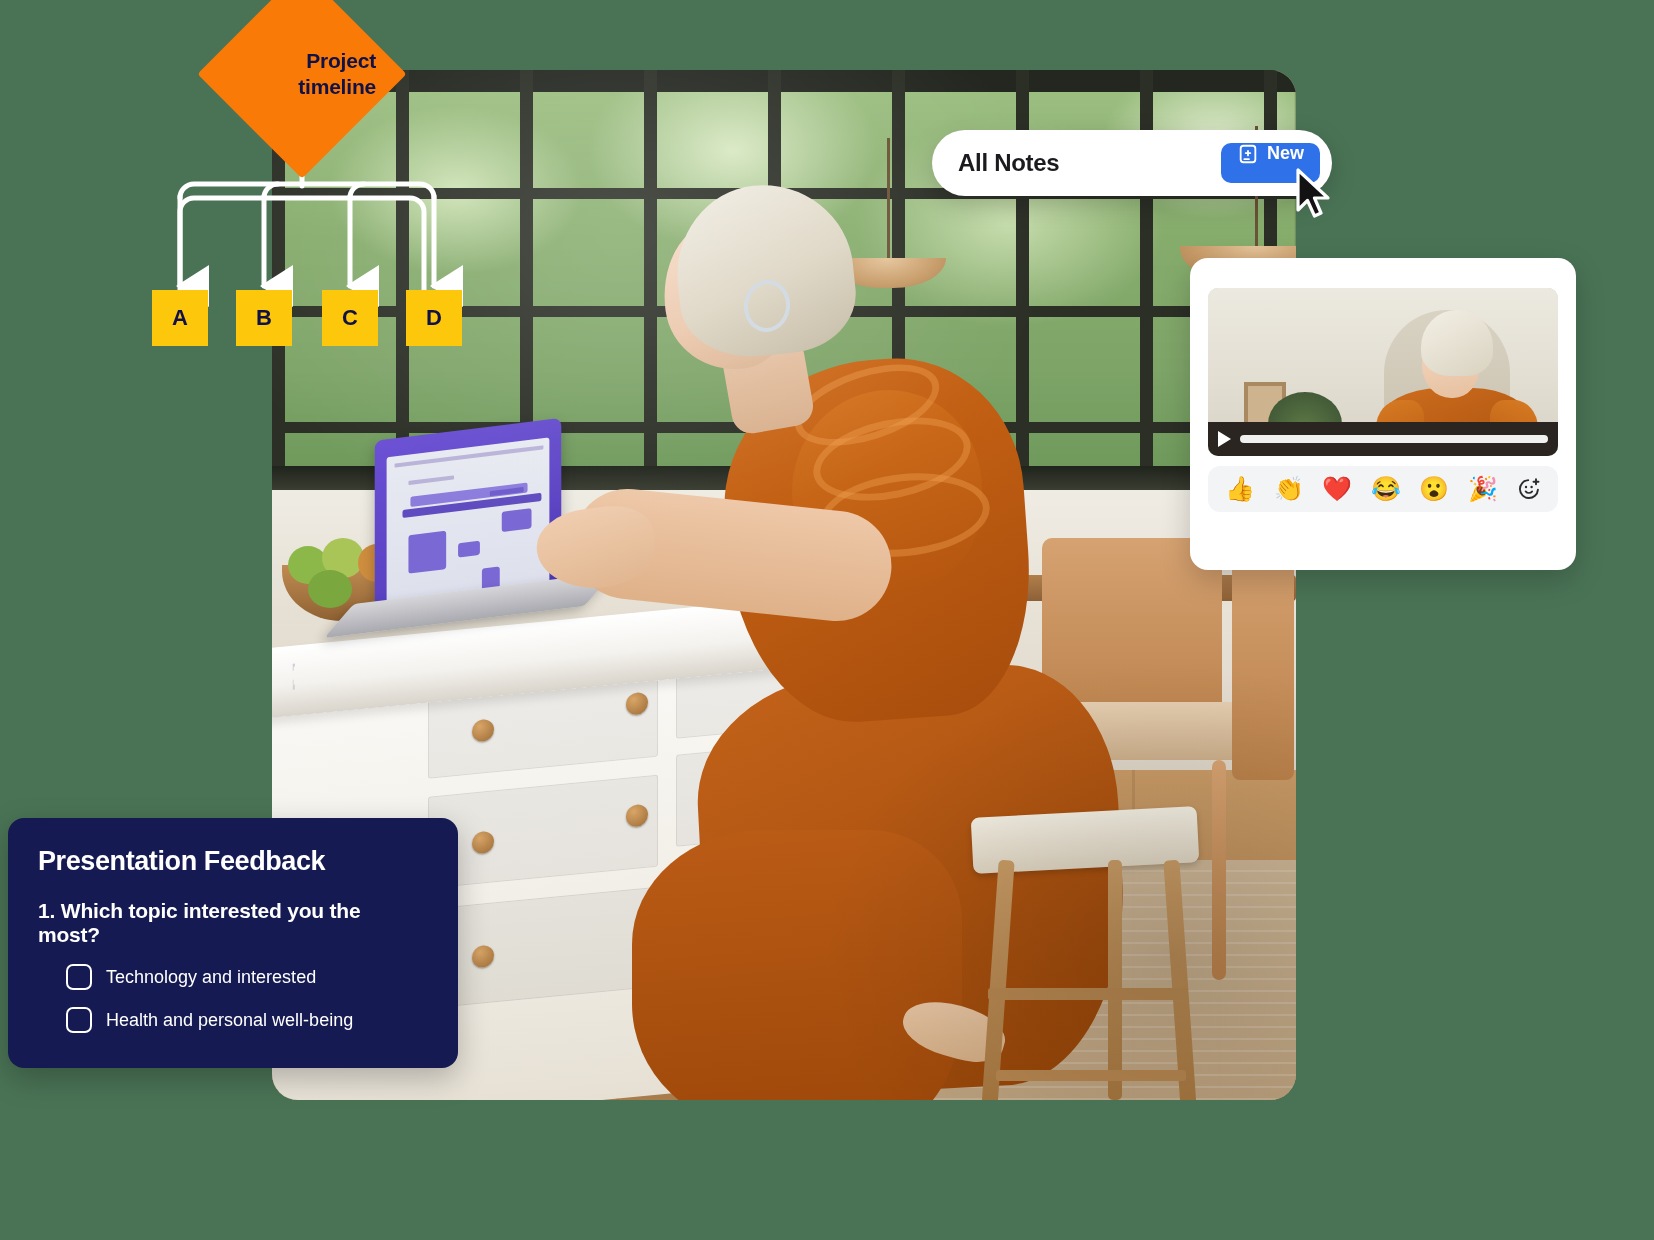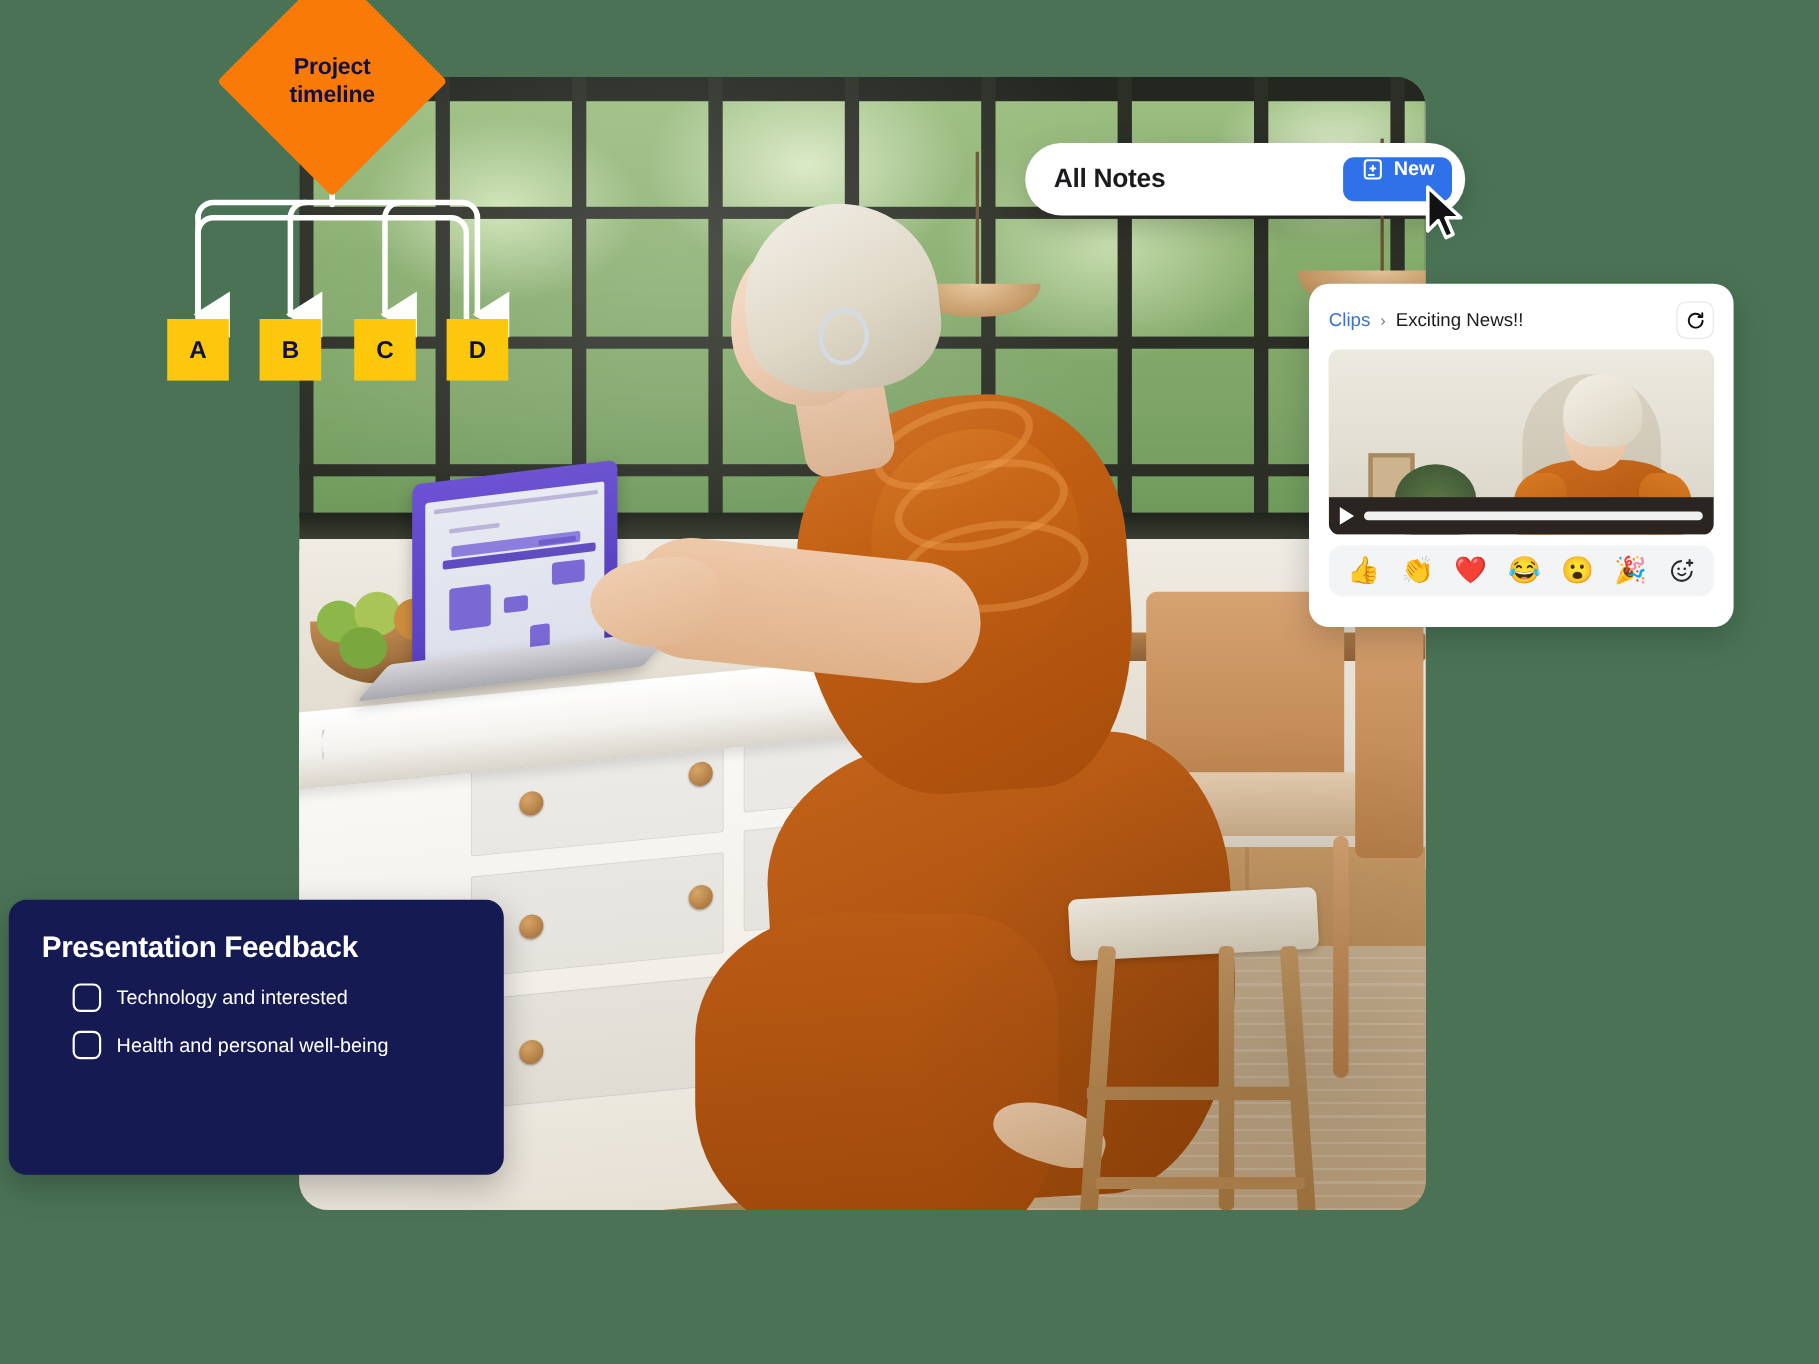"Project timeline" .diamond-label { text-align: center -> right }
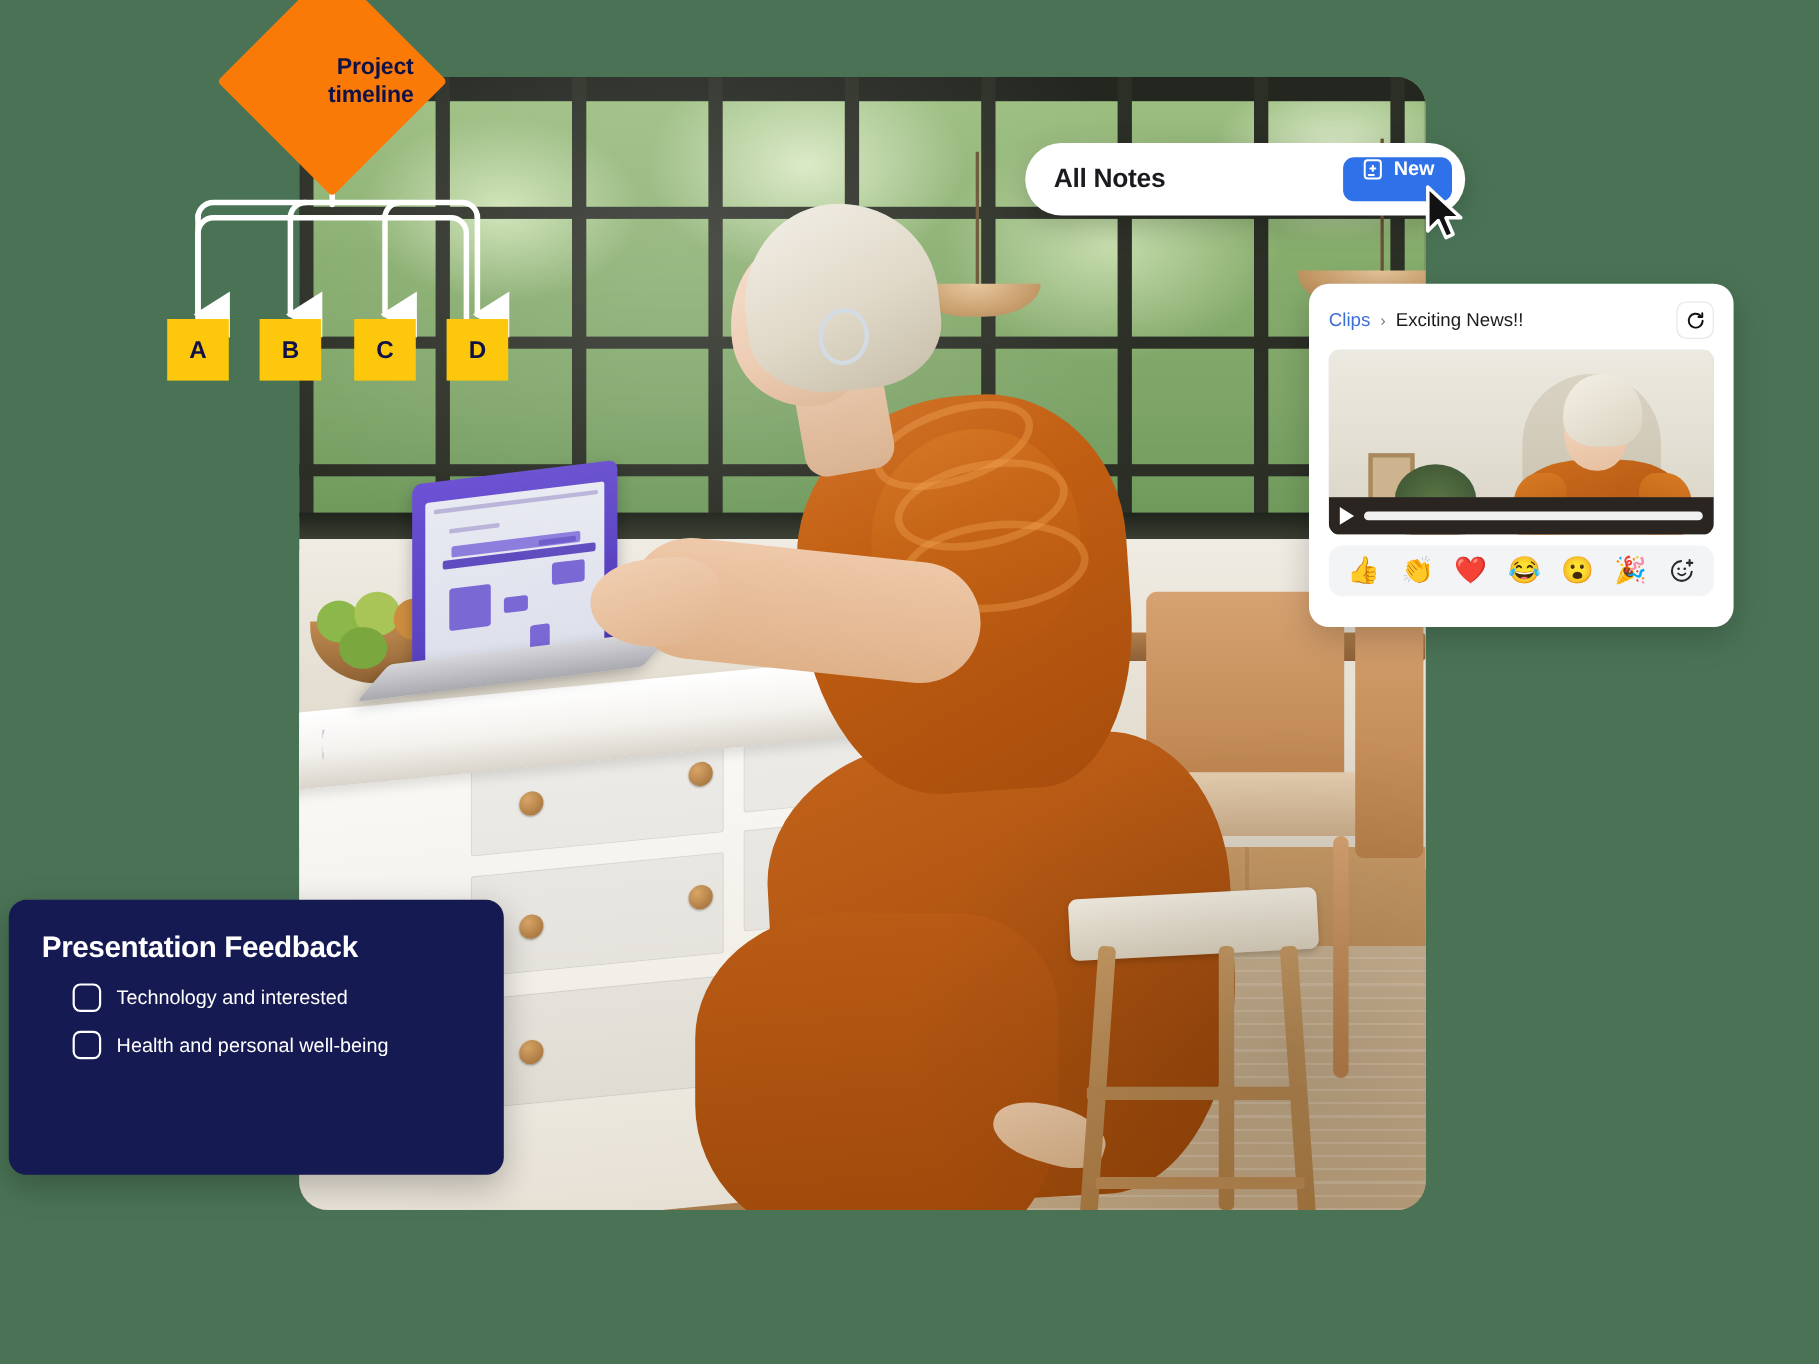"Clips" div.clips-head { html: <div> <span>Clips</span> <span>›</span> <span>Exciting News!!</span> <button> <svg> <path></path> <path></path> </svg> </button> </div> -> none }
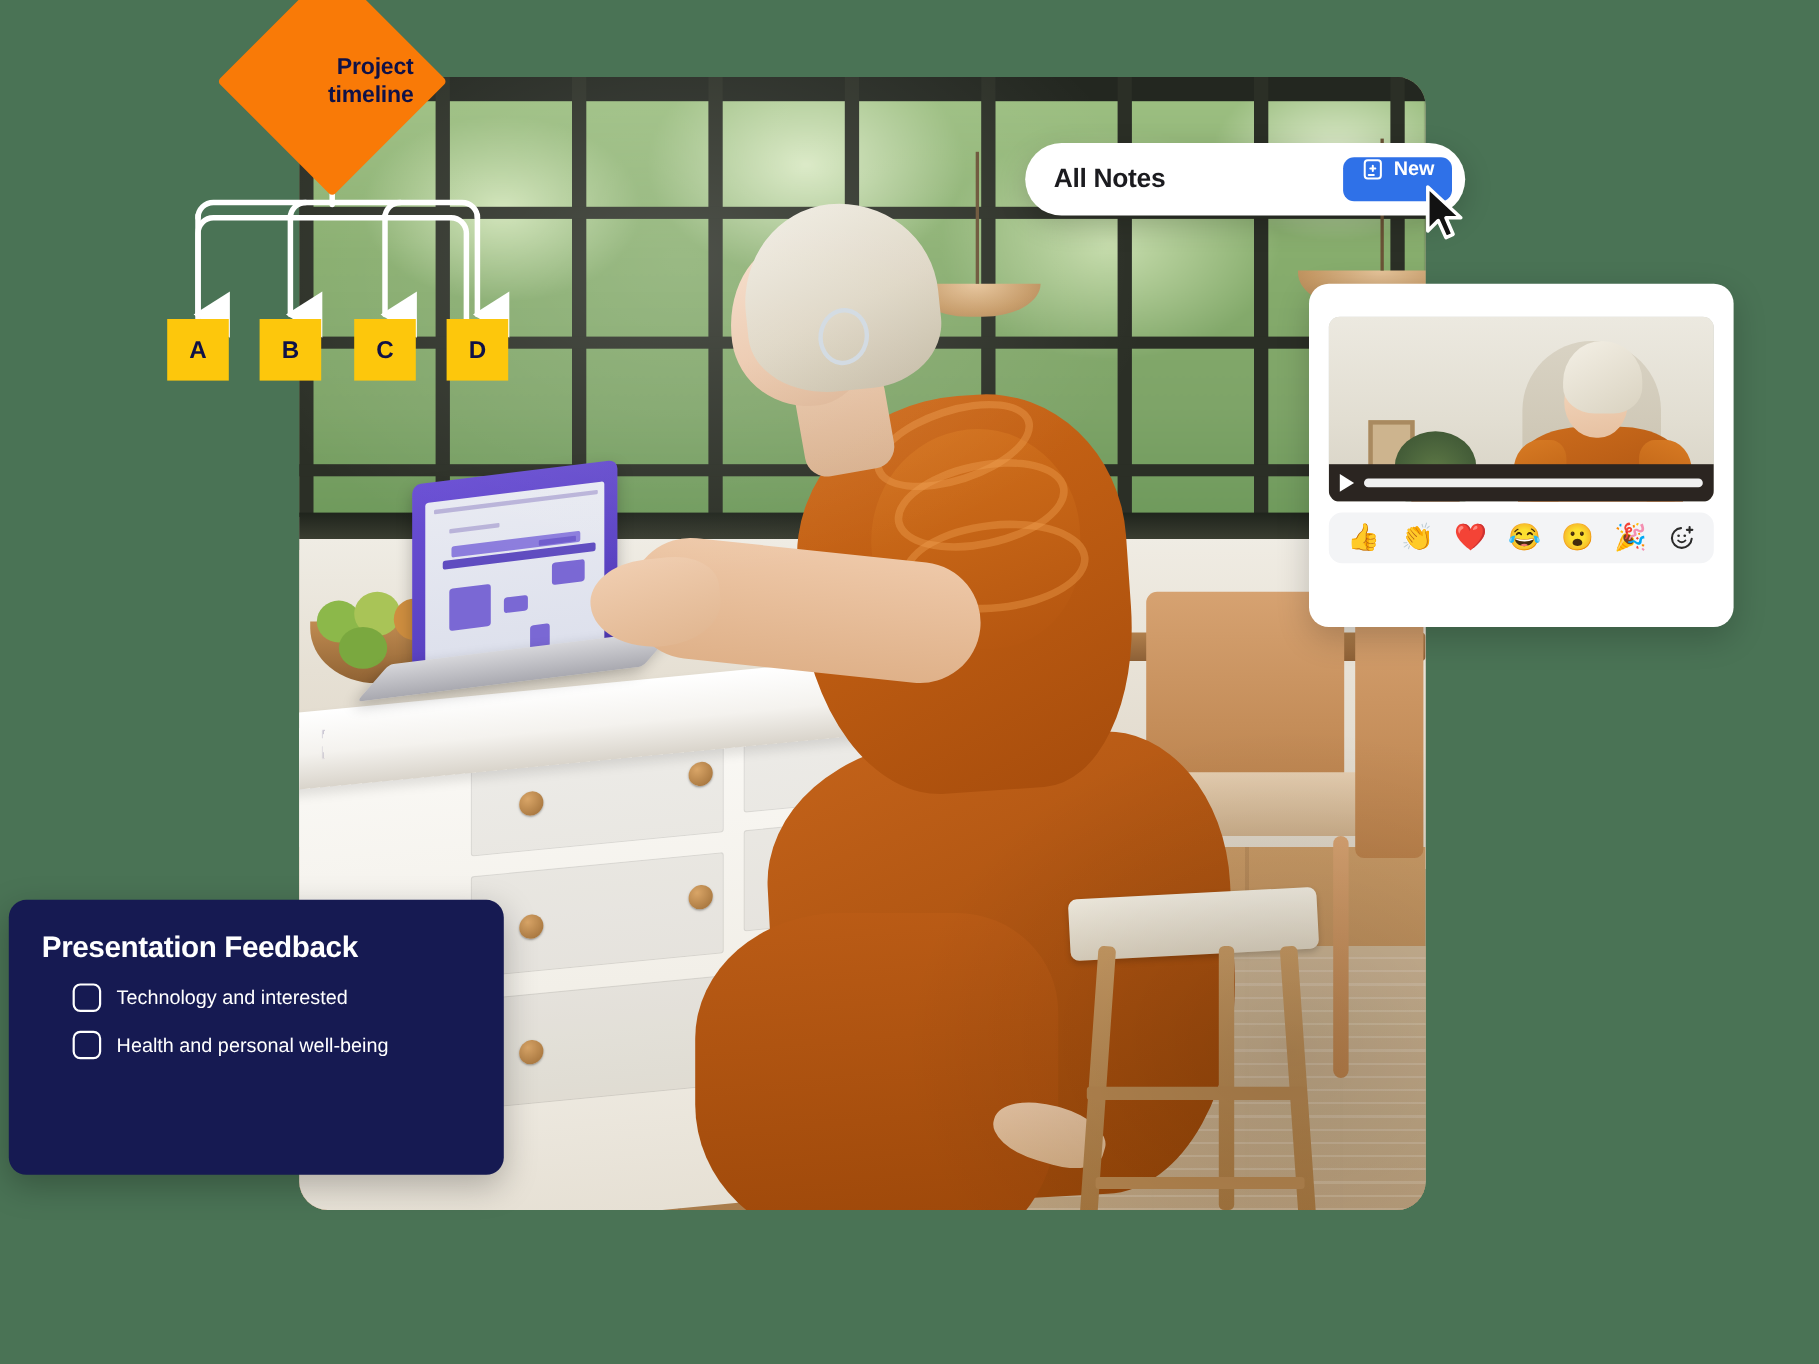"1. Which topic interested you" div.fb-q { html: none -> <div> <span>1.</span> <span>Which topic interested you the most?</span> </div> }
